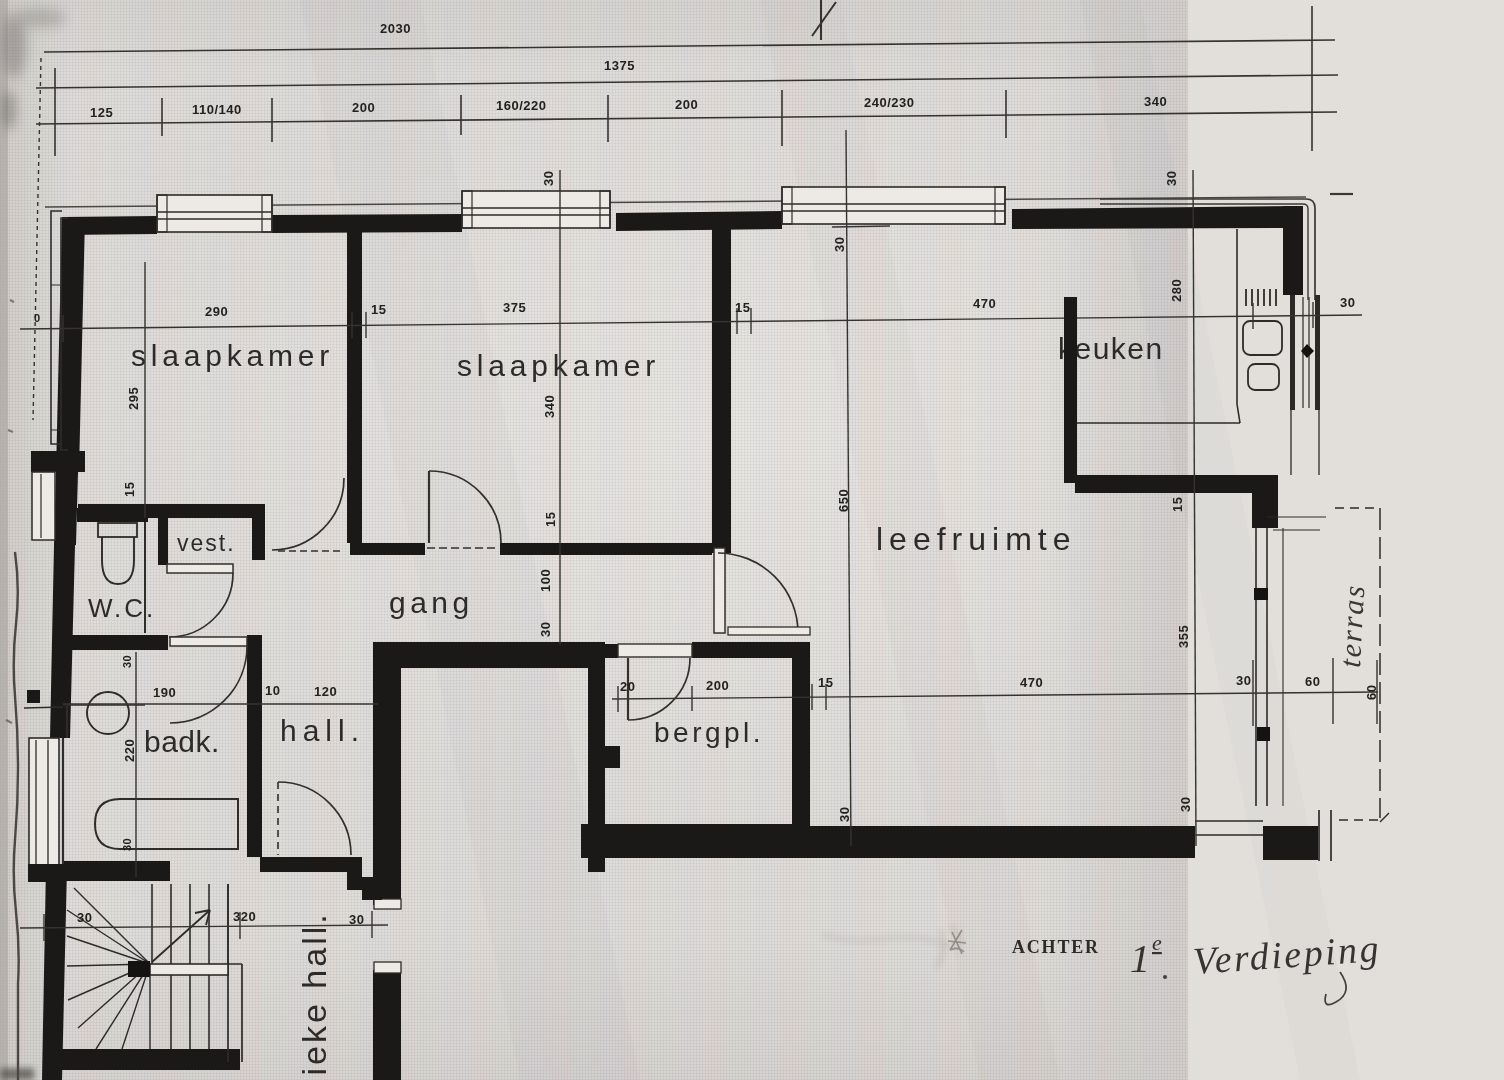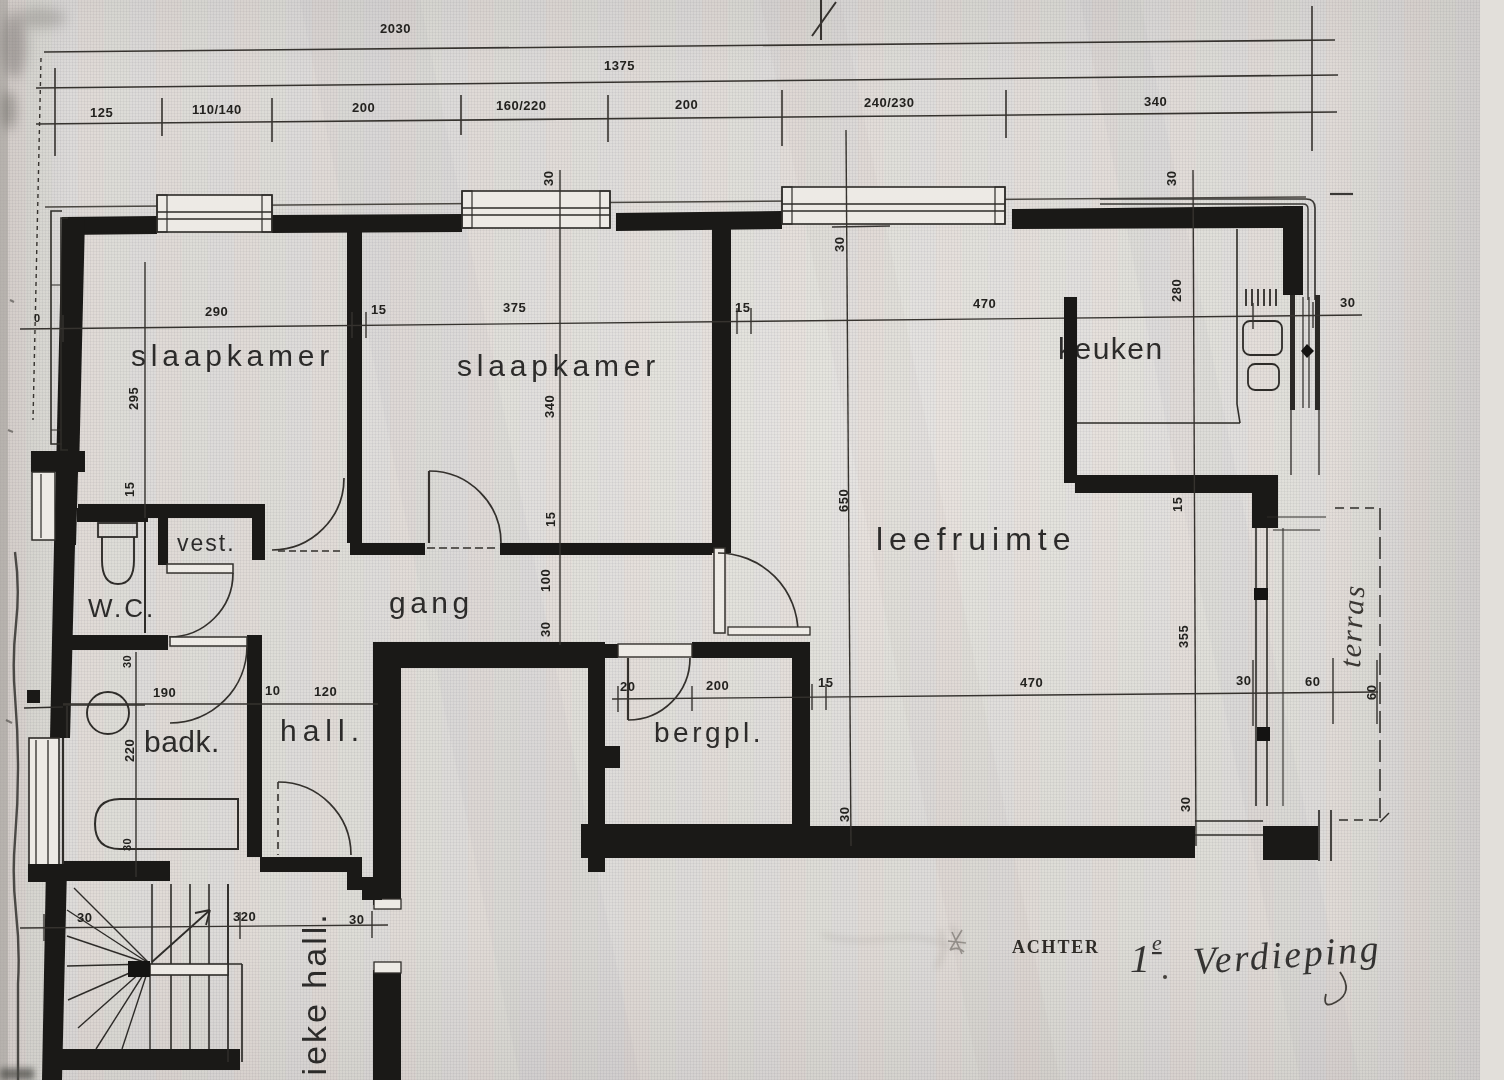"2030" #page { width: 1480px -> 1188px }
